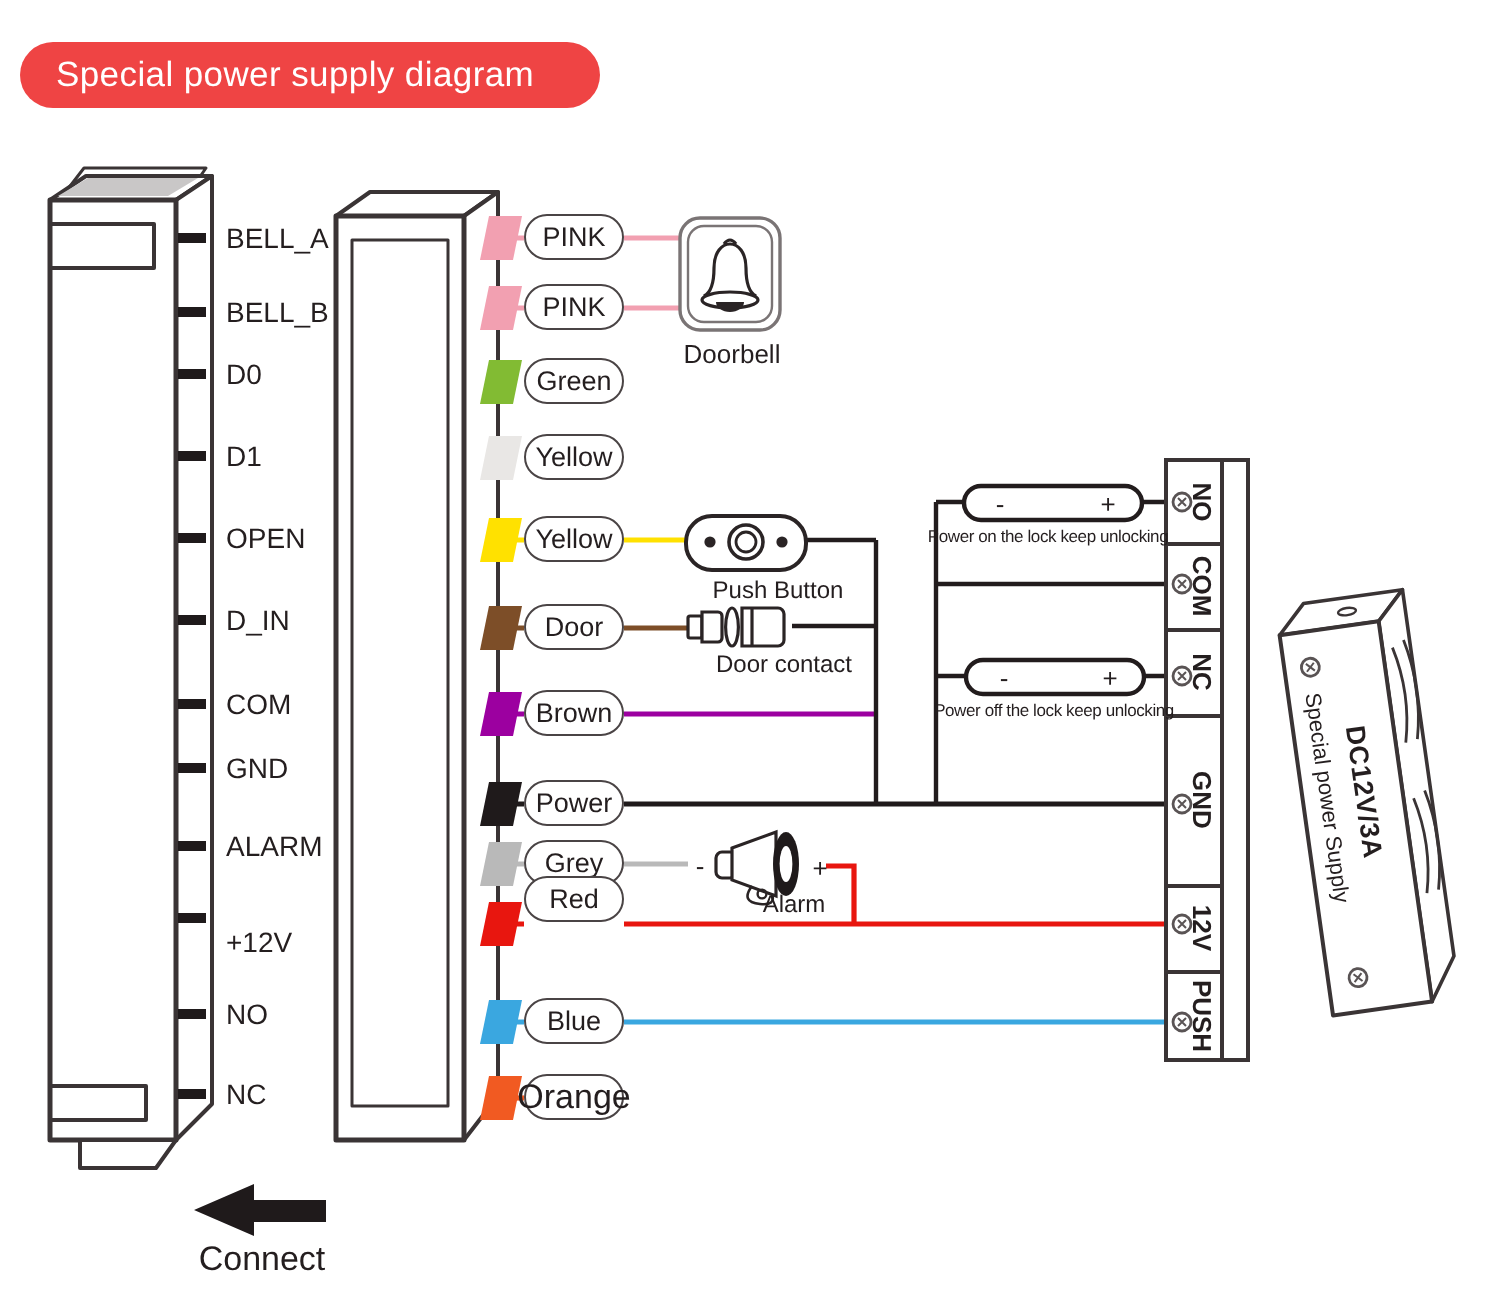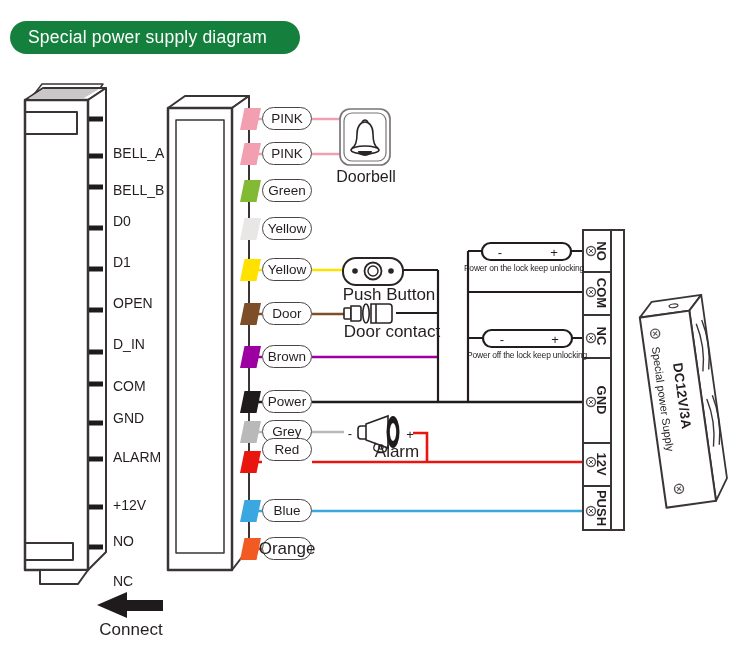"Special power supply diagram" div.banner { background-color: #15803d -> #ef4444 }
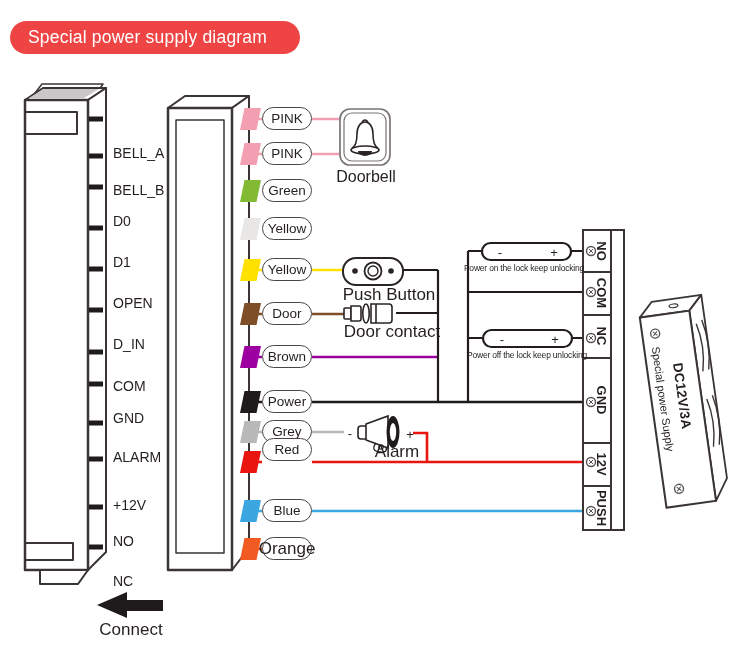"BELL_A" .pin { margin-top: 34px -> none }
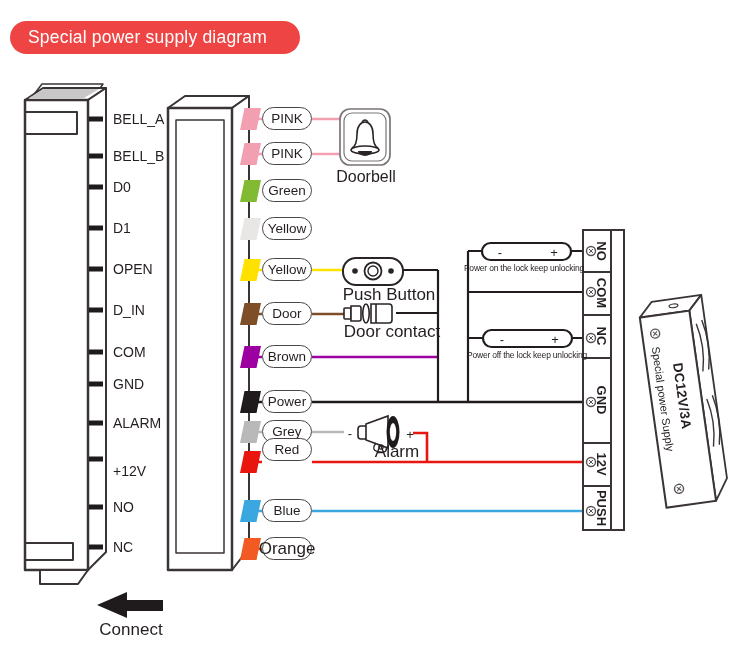"Doorbell" div.cap { font-size: 16px -> 13px }
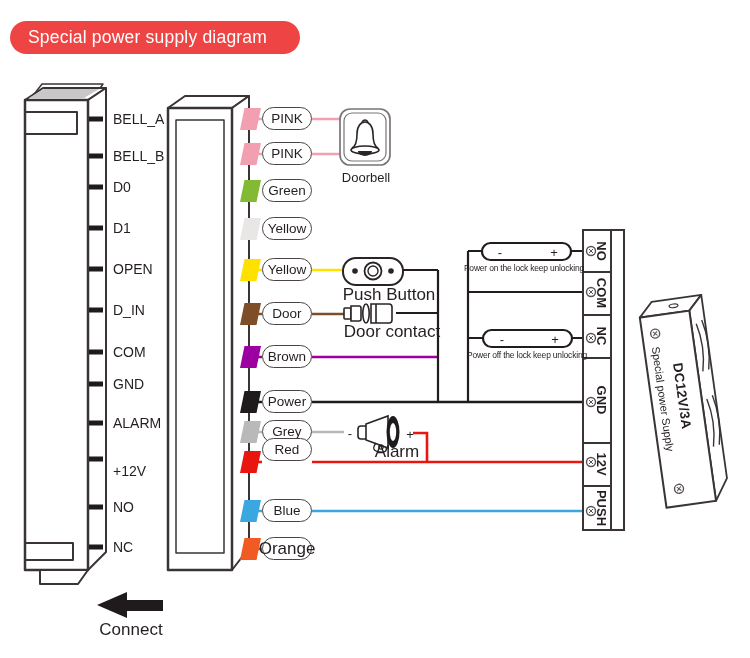"Push Button" .cap { font-size: 17px -> 12px }
